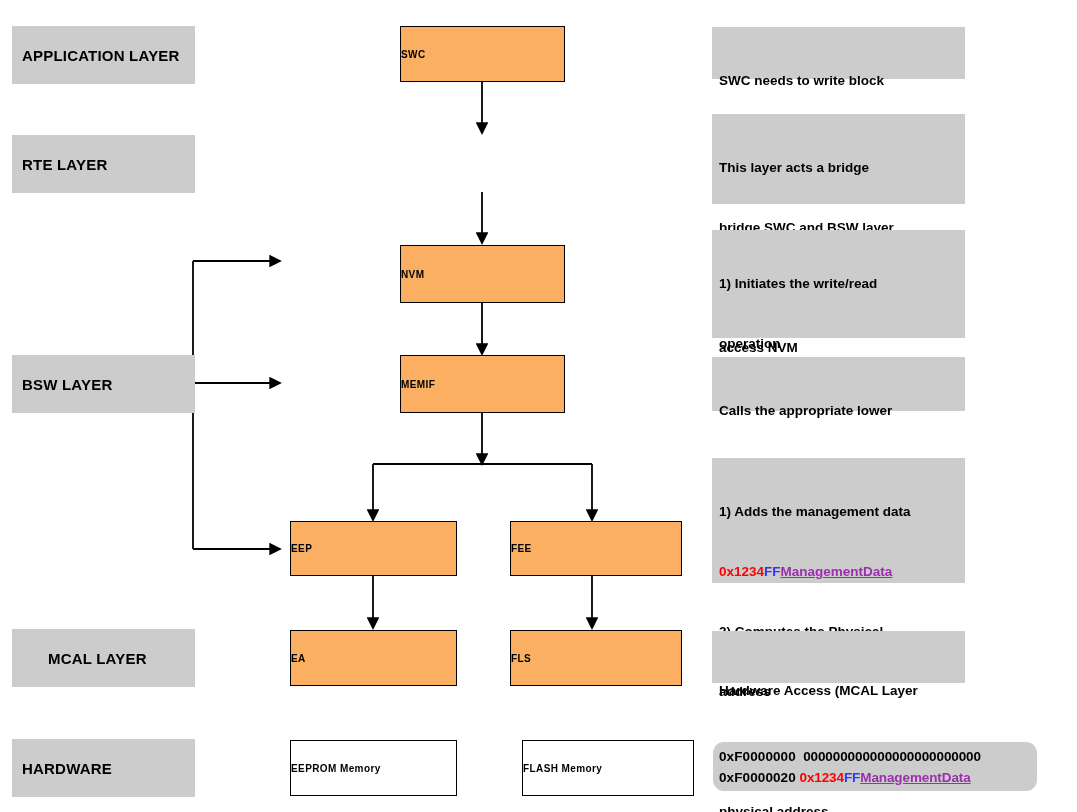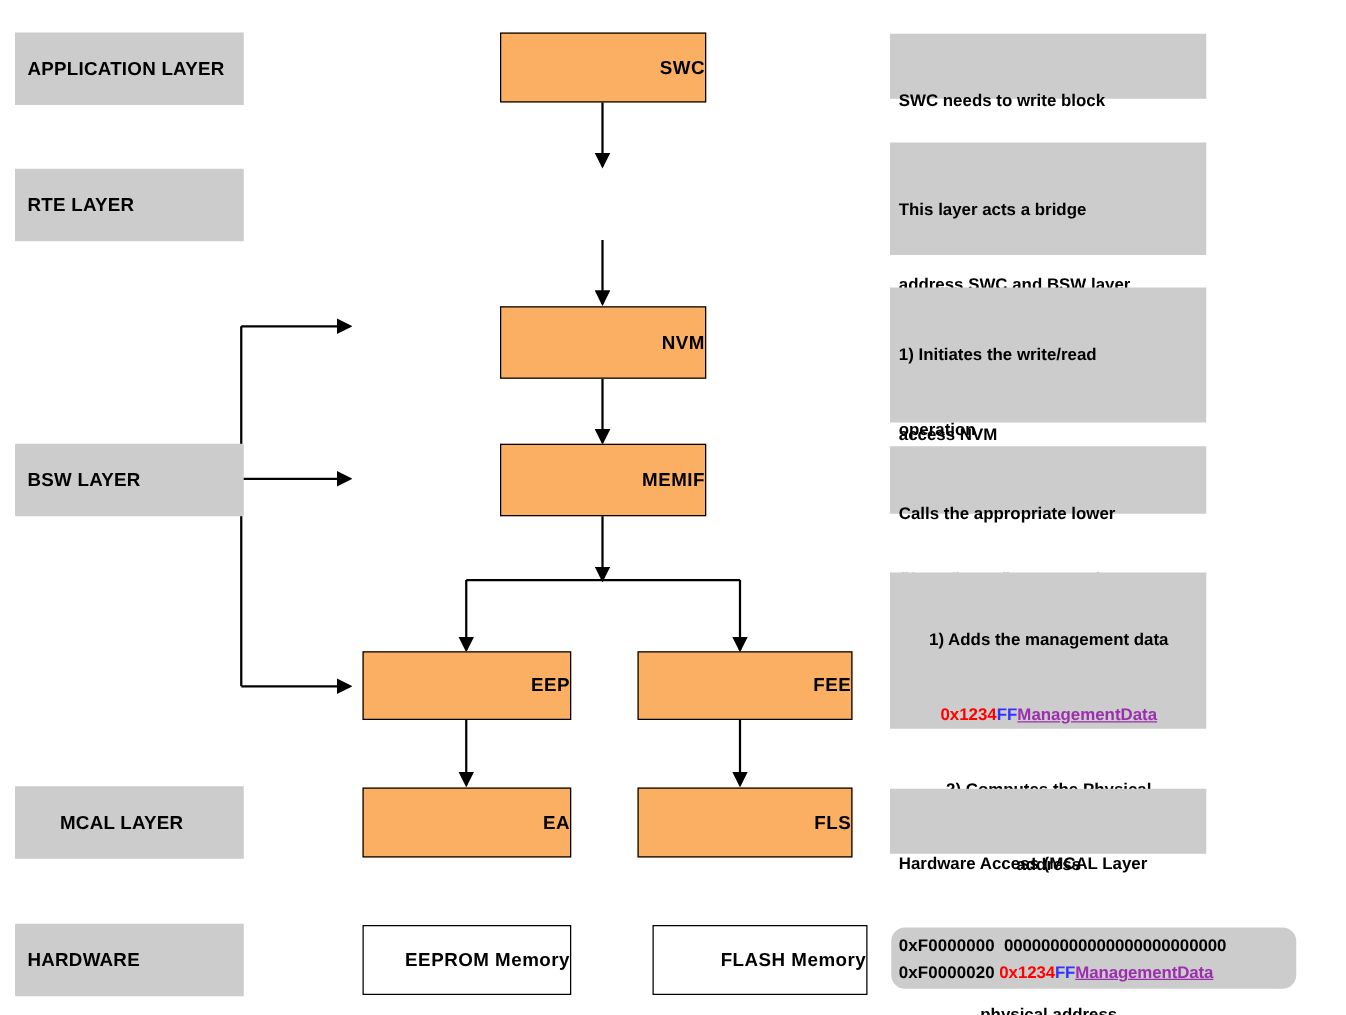"SWC" .node { font-size: 15px -> 10px; justify-content: flex-end -> flex-start }
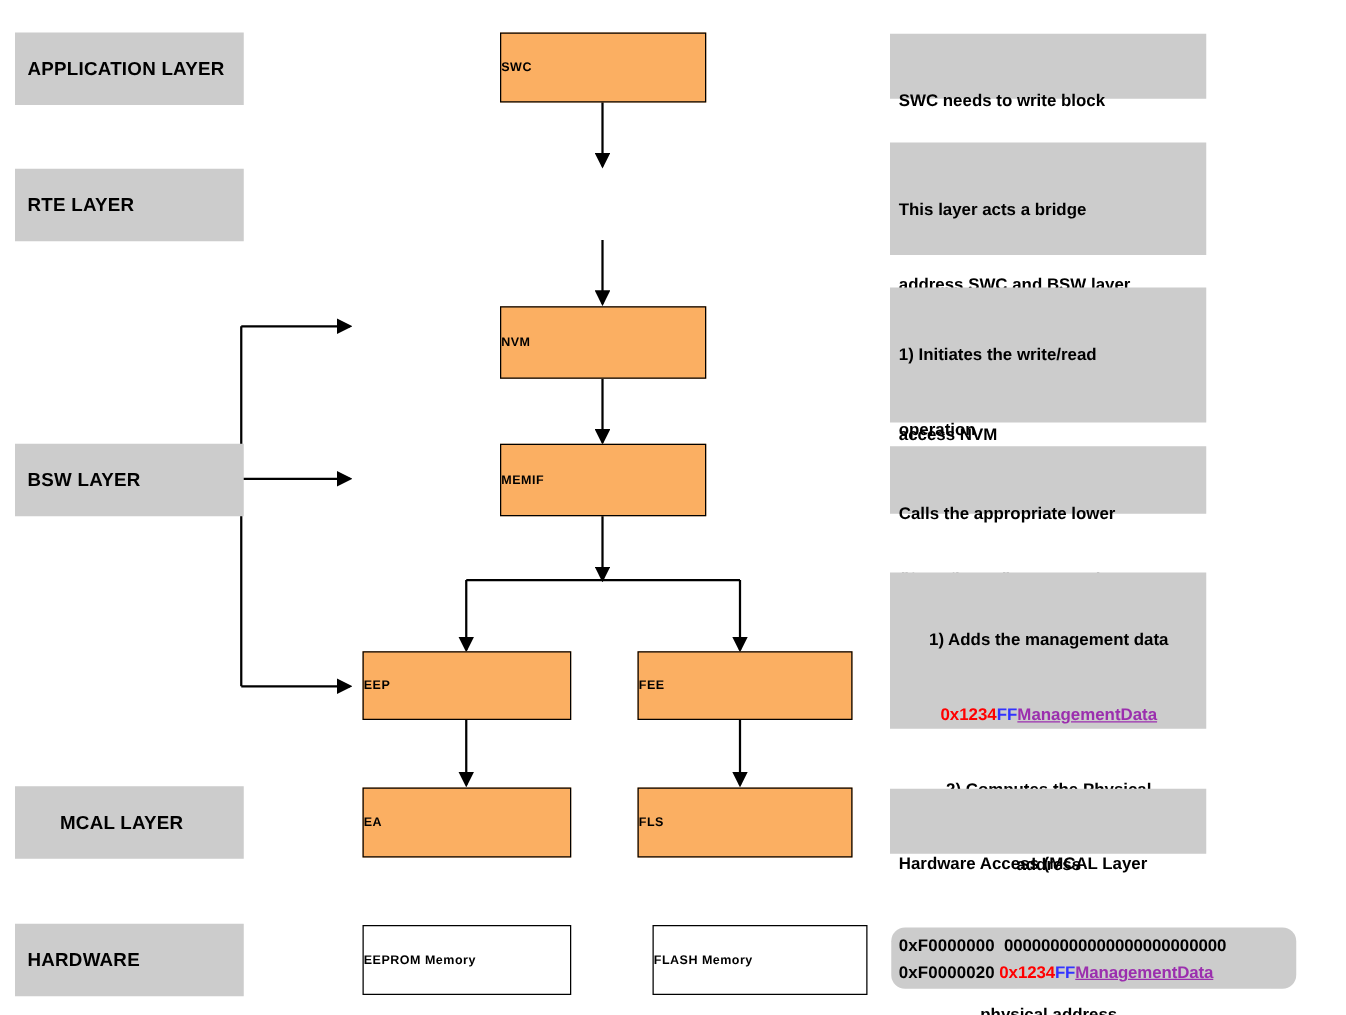"address SWC and BSW layer" div { text: address -> bridge }
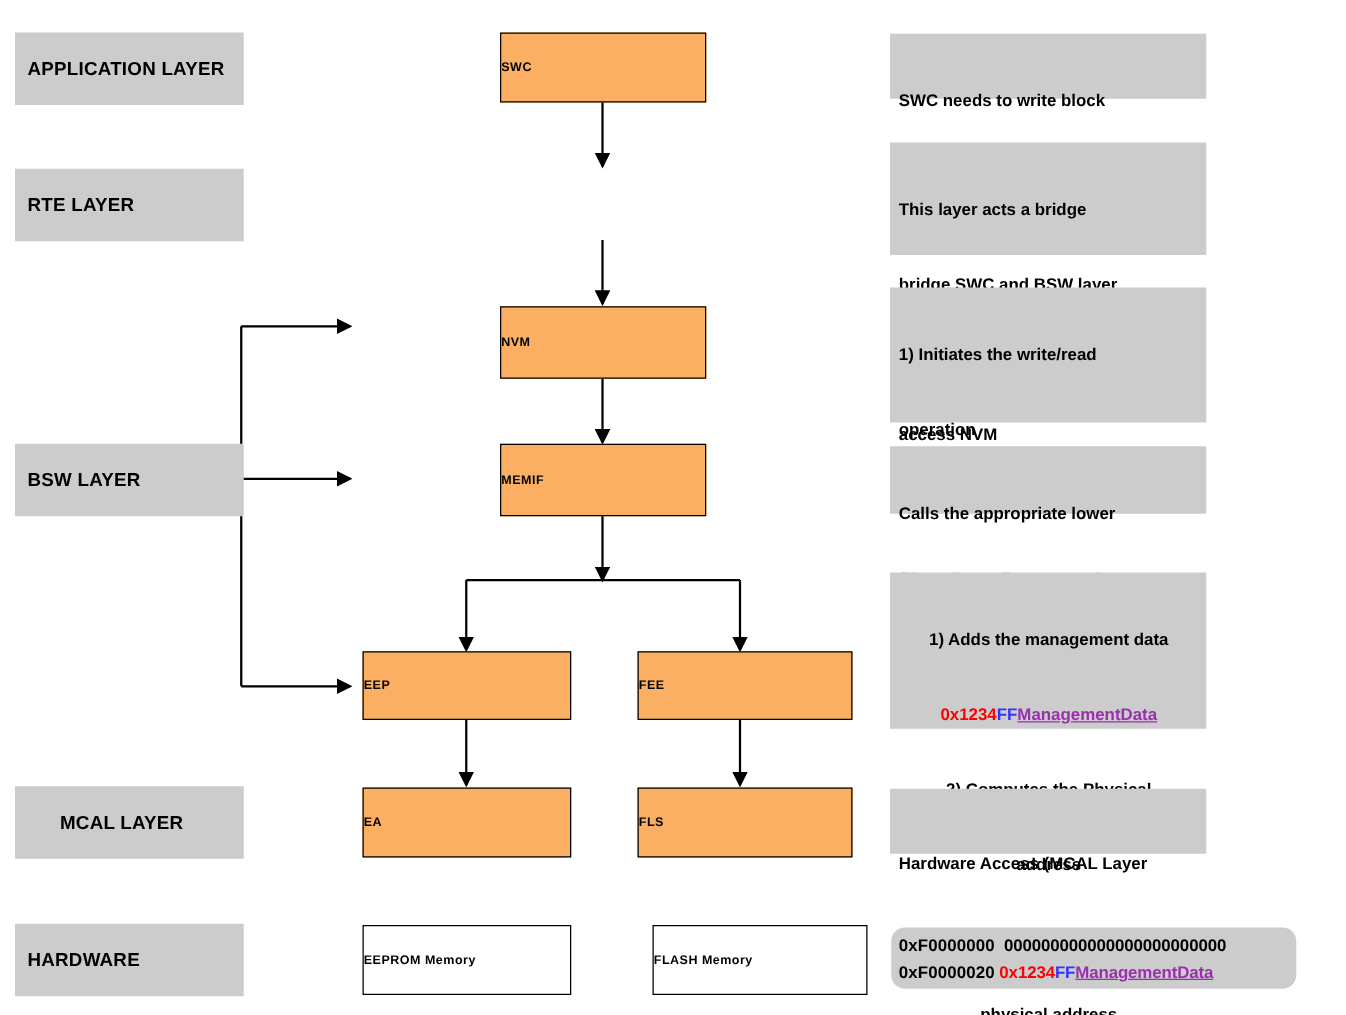"1) Adds the management data" div.note { text-align: center -> none }
